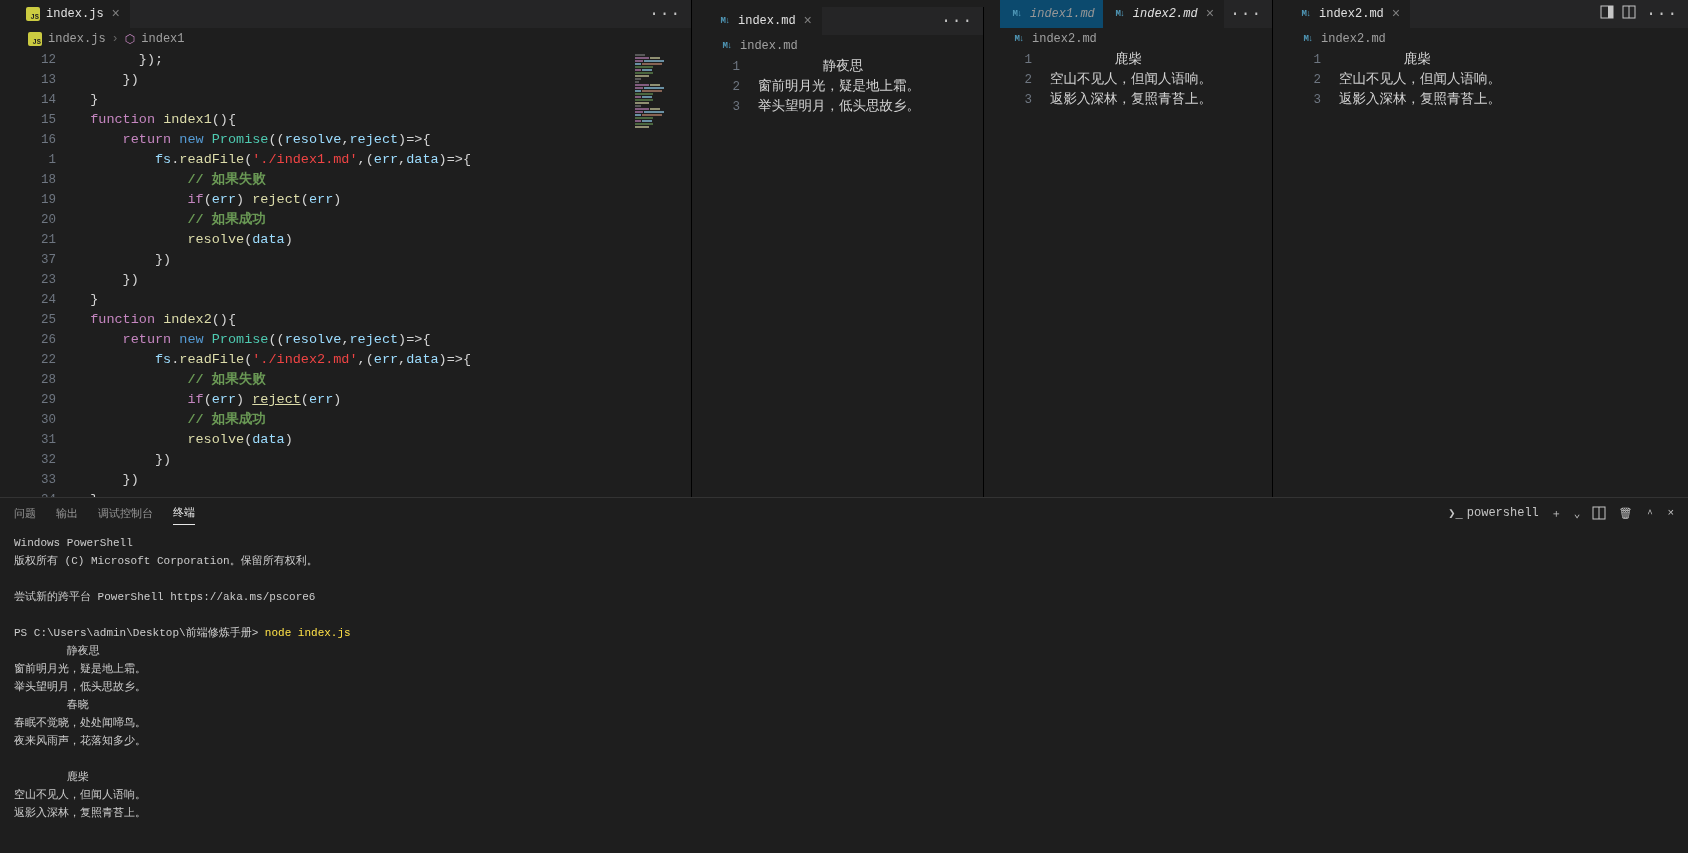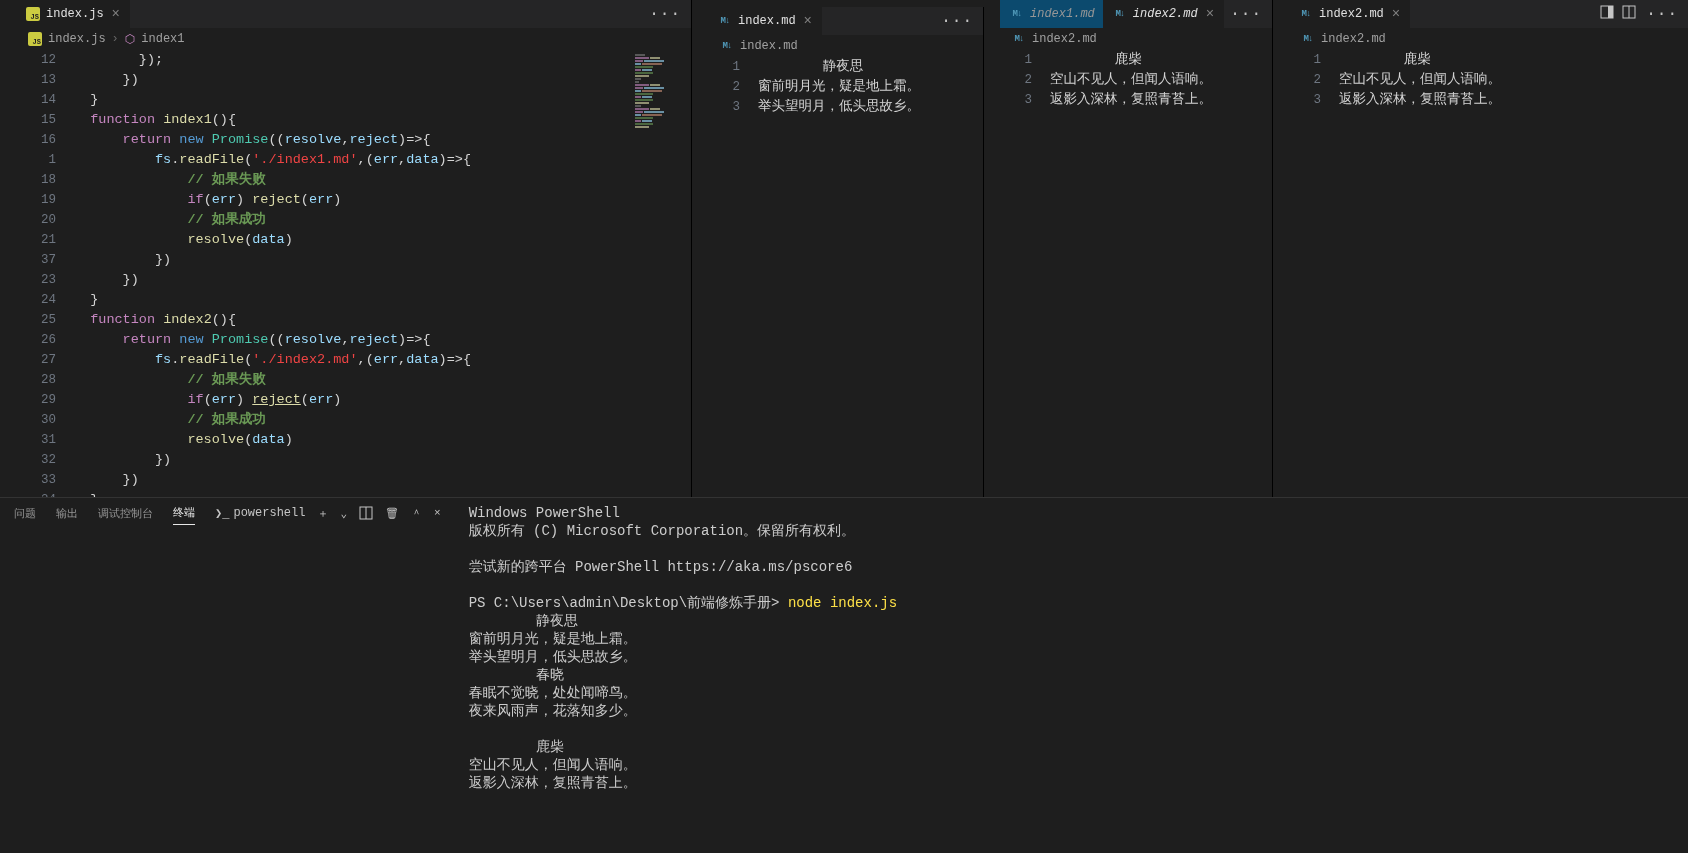"27" div { text: 27 -> 22 }
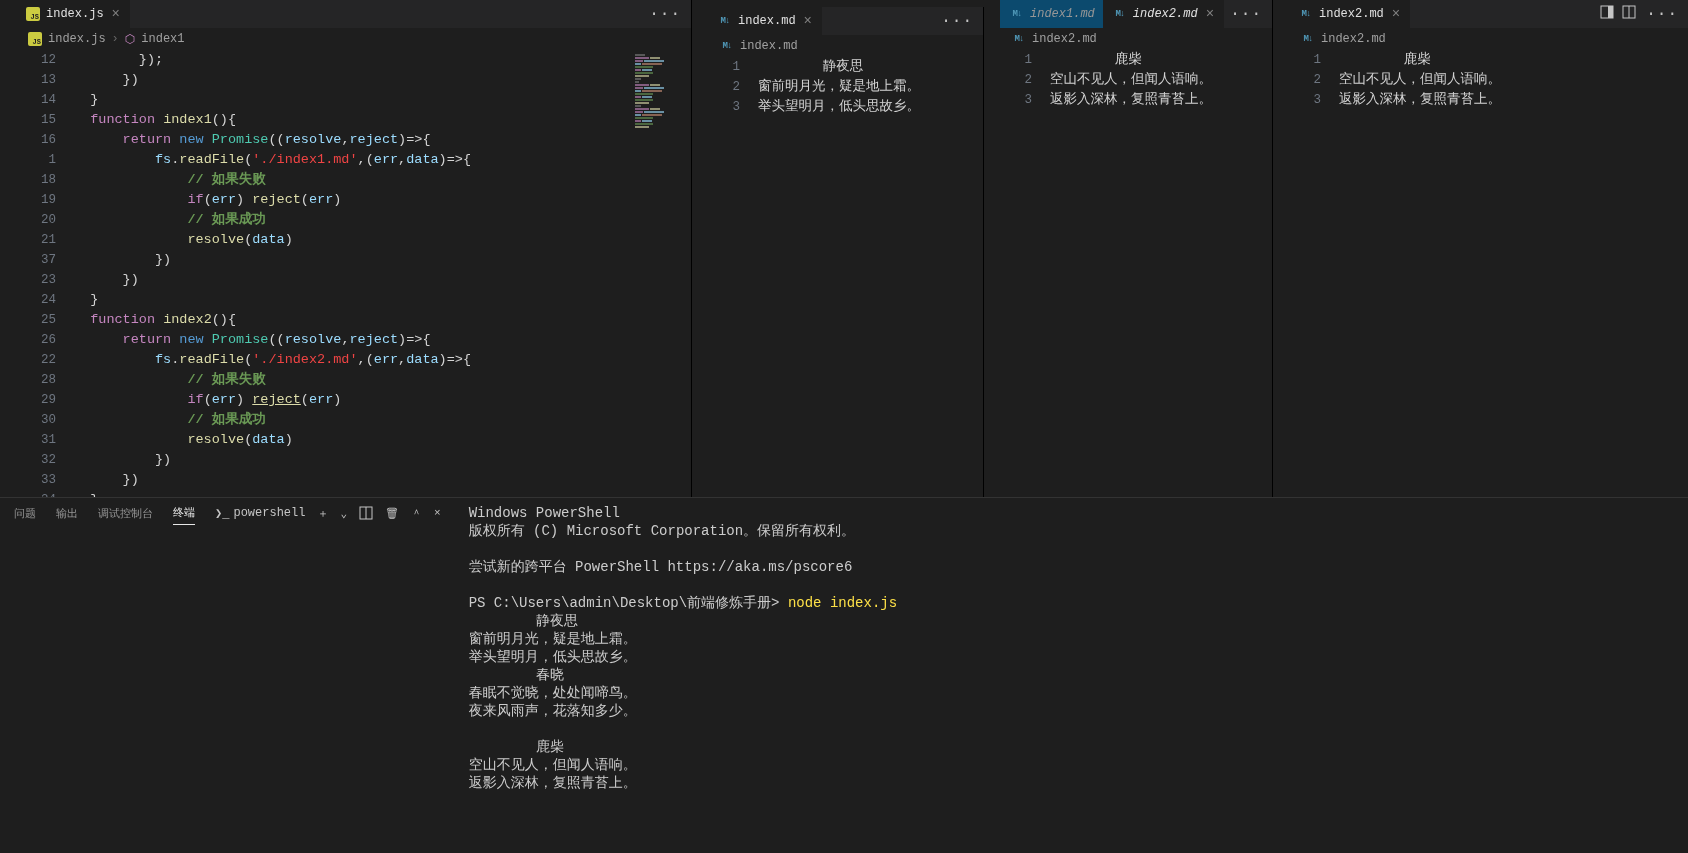"问题" .panel { flex-direction: none -> column }
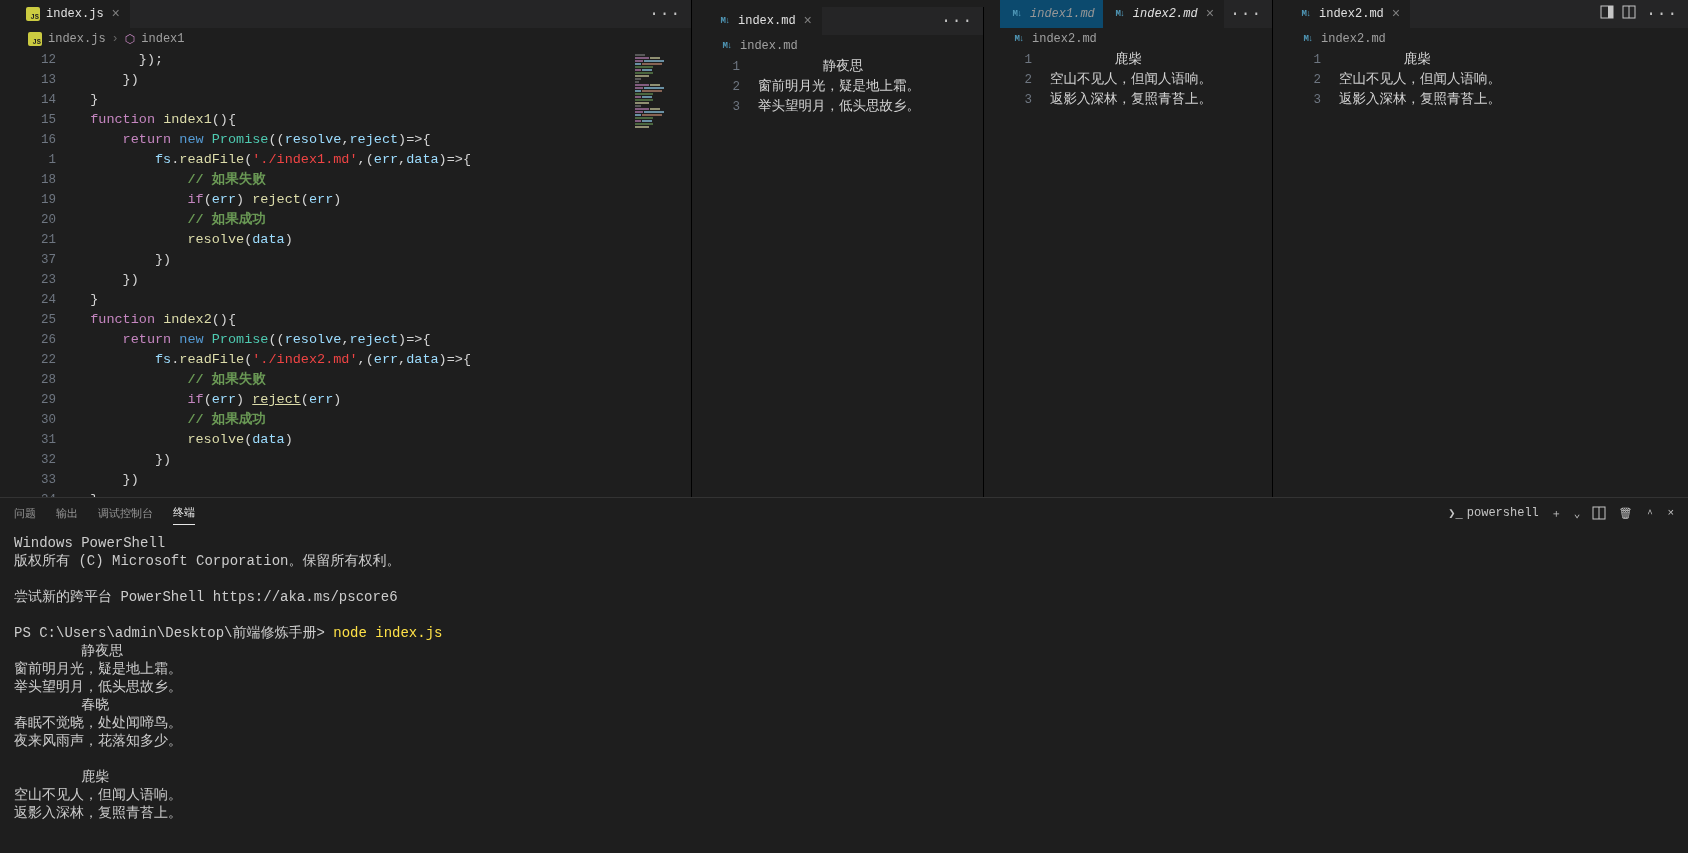"Windows PowerShell" .terminal-body { font-size: 14px -> 11px }
